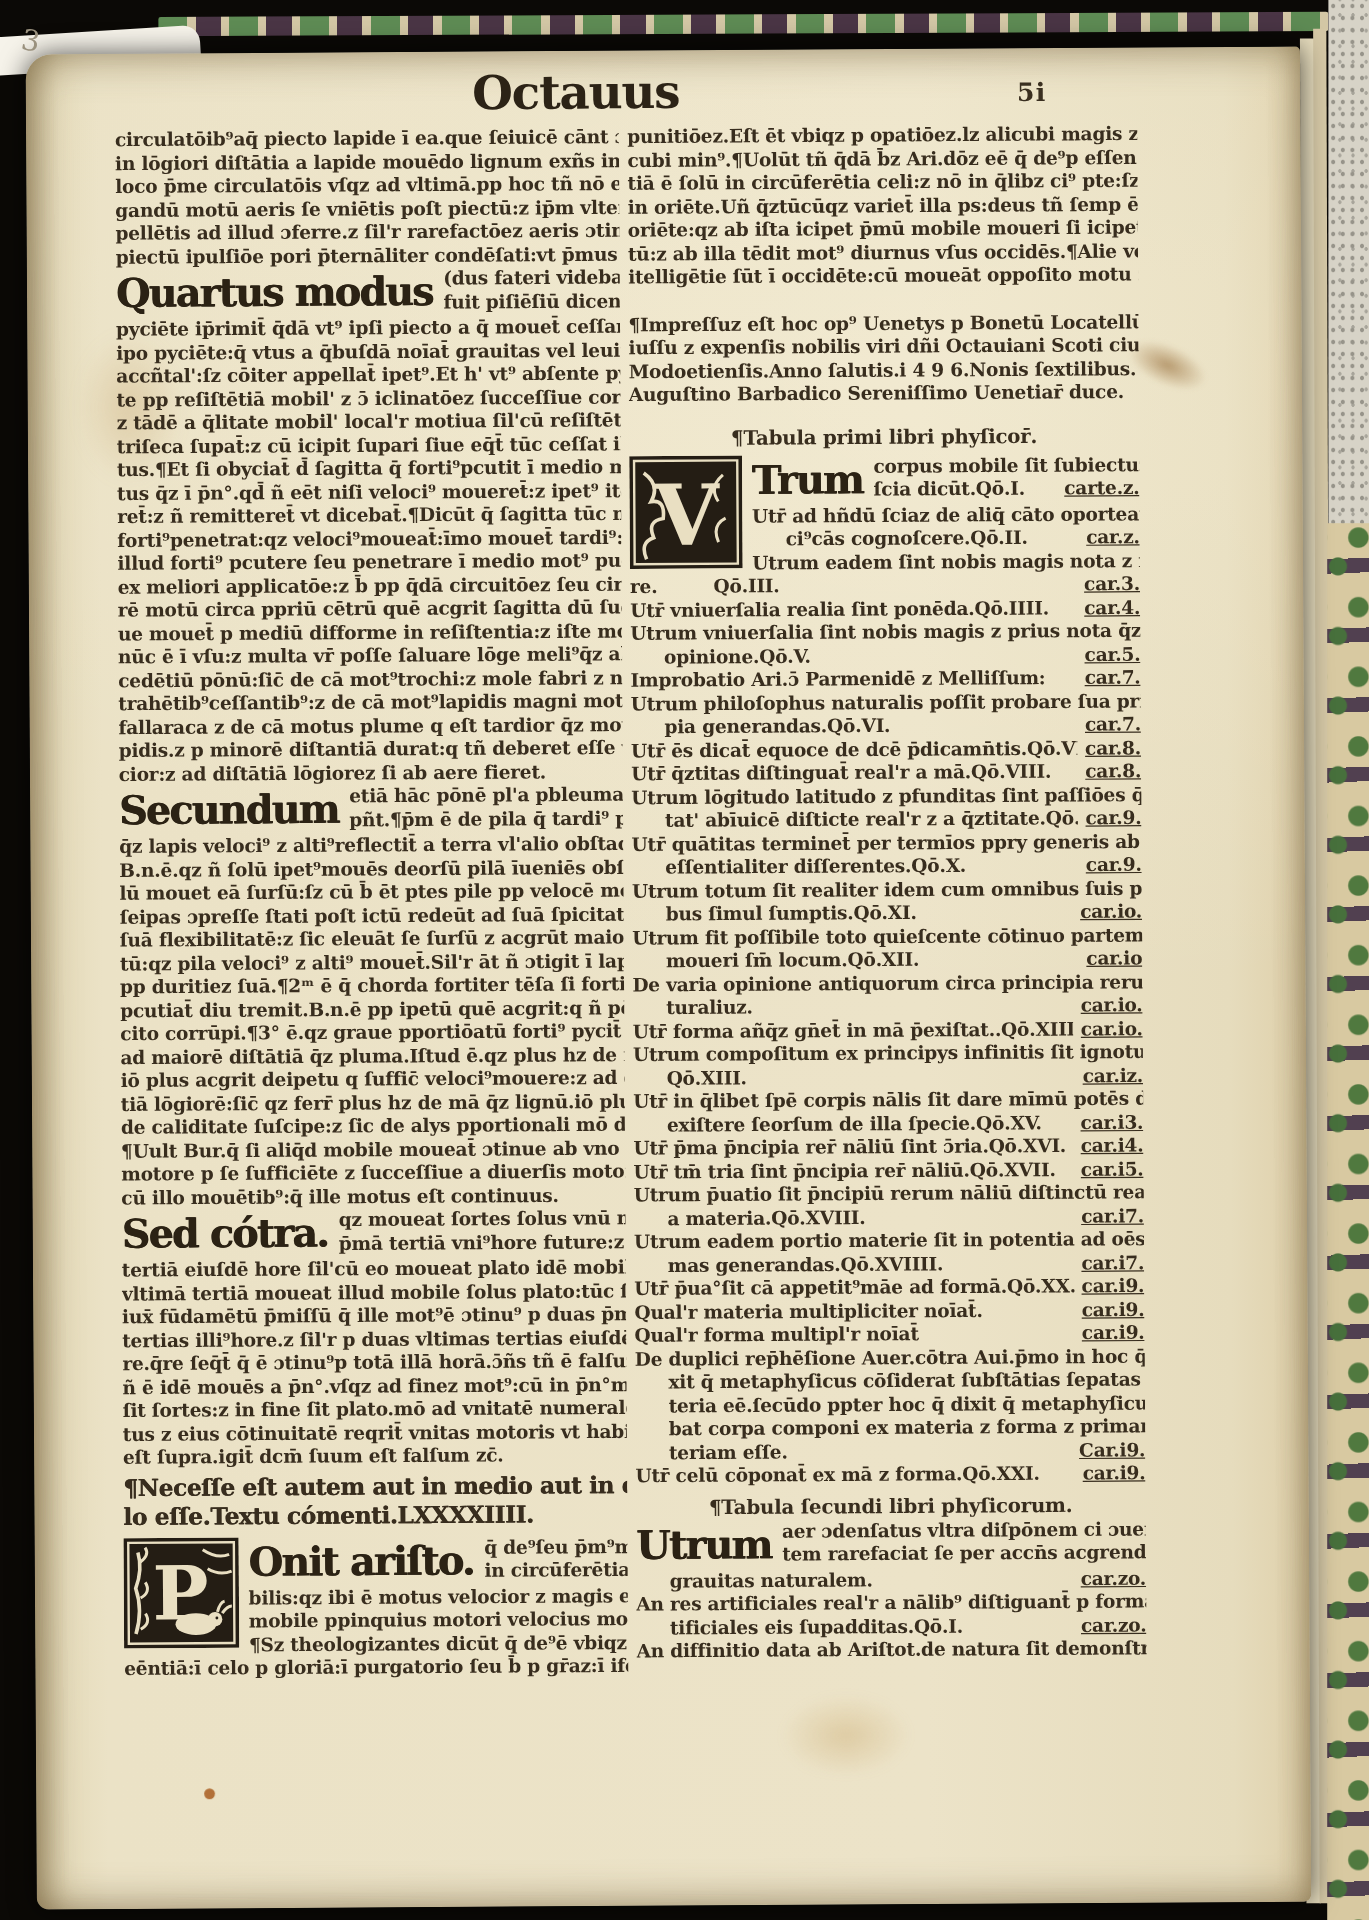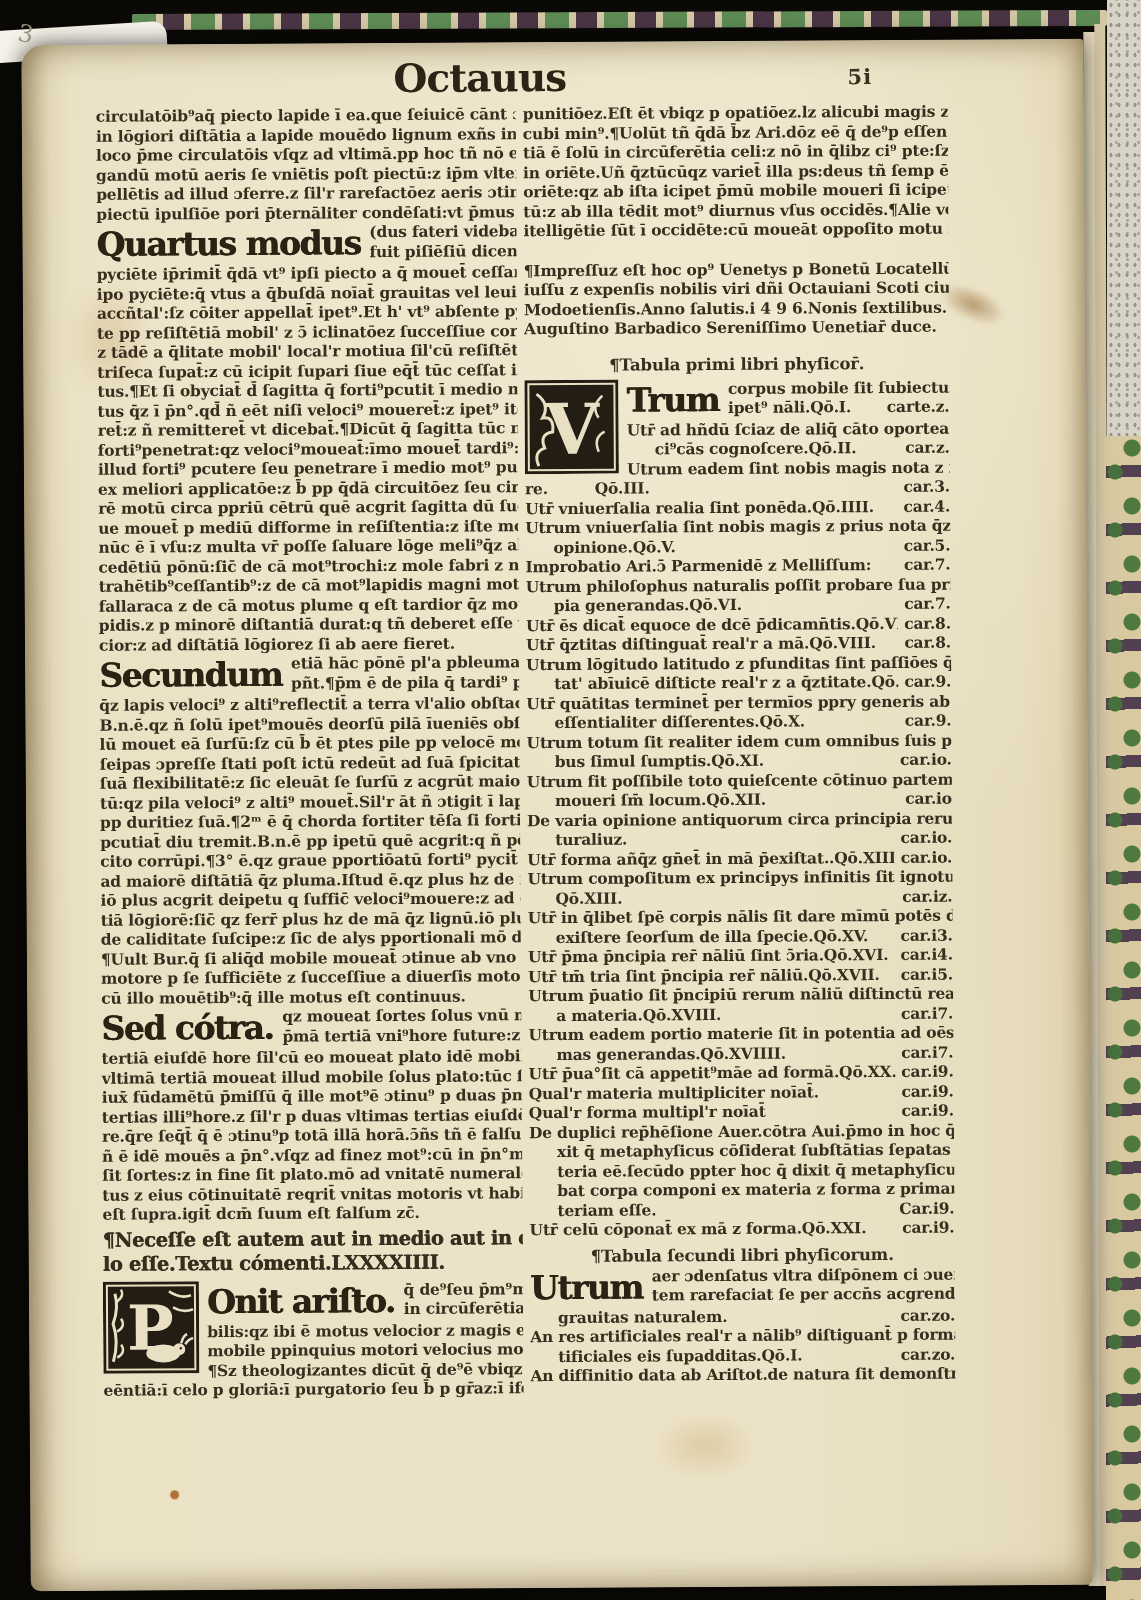"ipet⁹ nāli.Qō.I." span.t { text: ipet⁹ nāli.Qō.I -> ſcia dicūt.Qō.I }
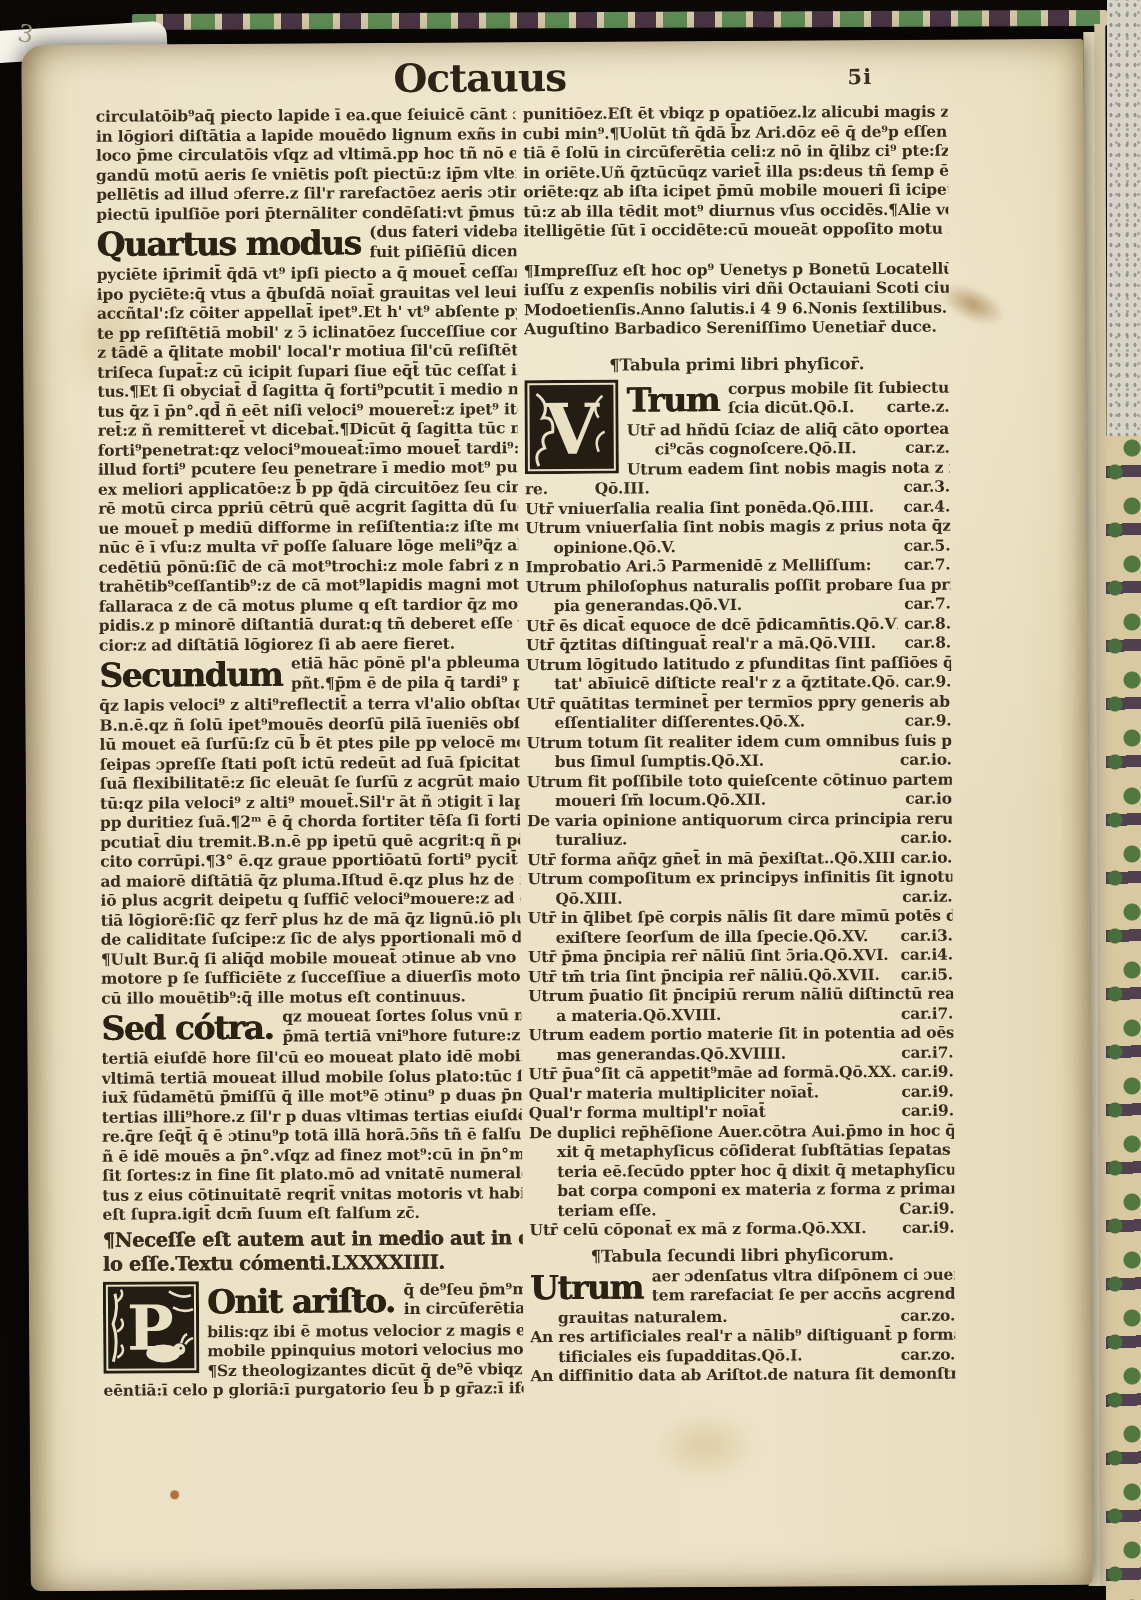"carte.z." .row .ref { text-decoration: none -> underline }
